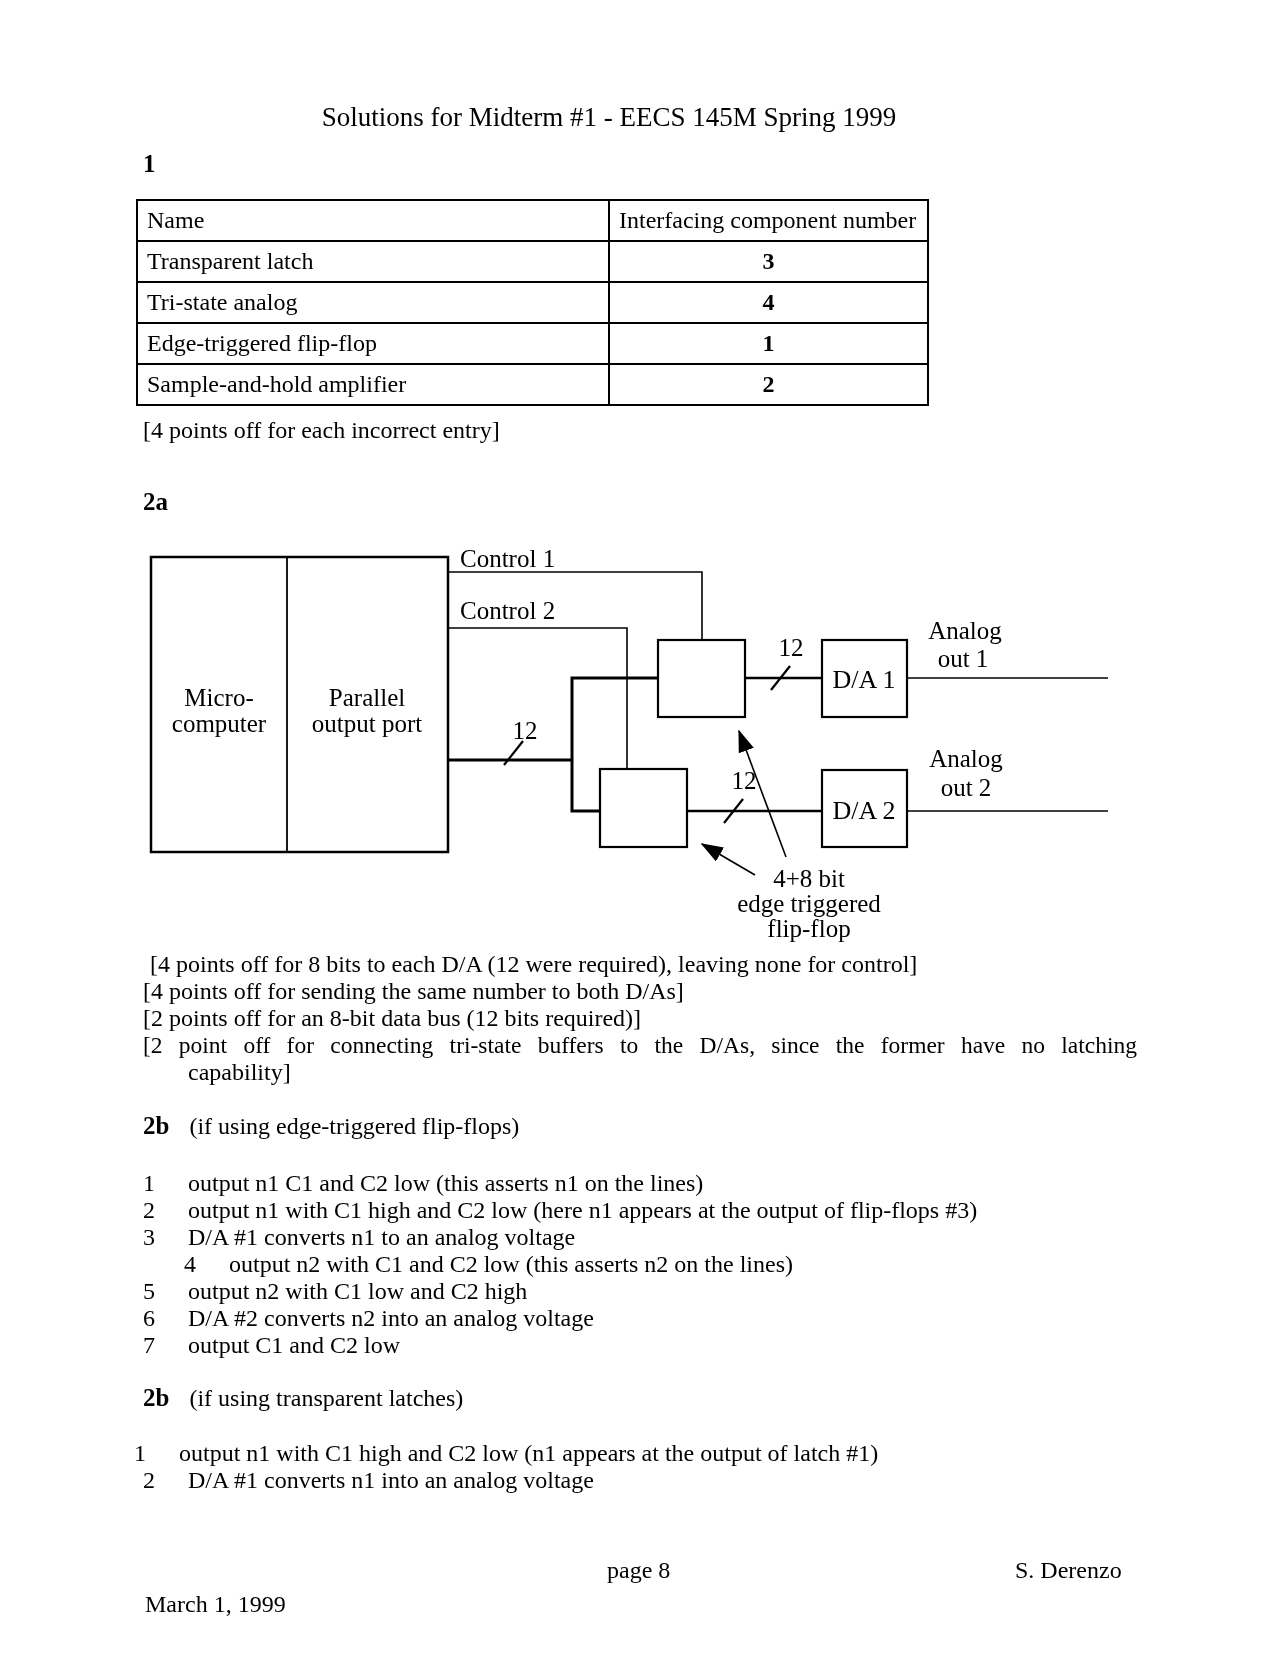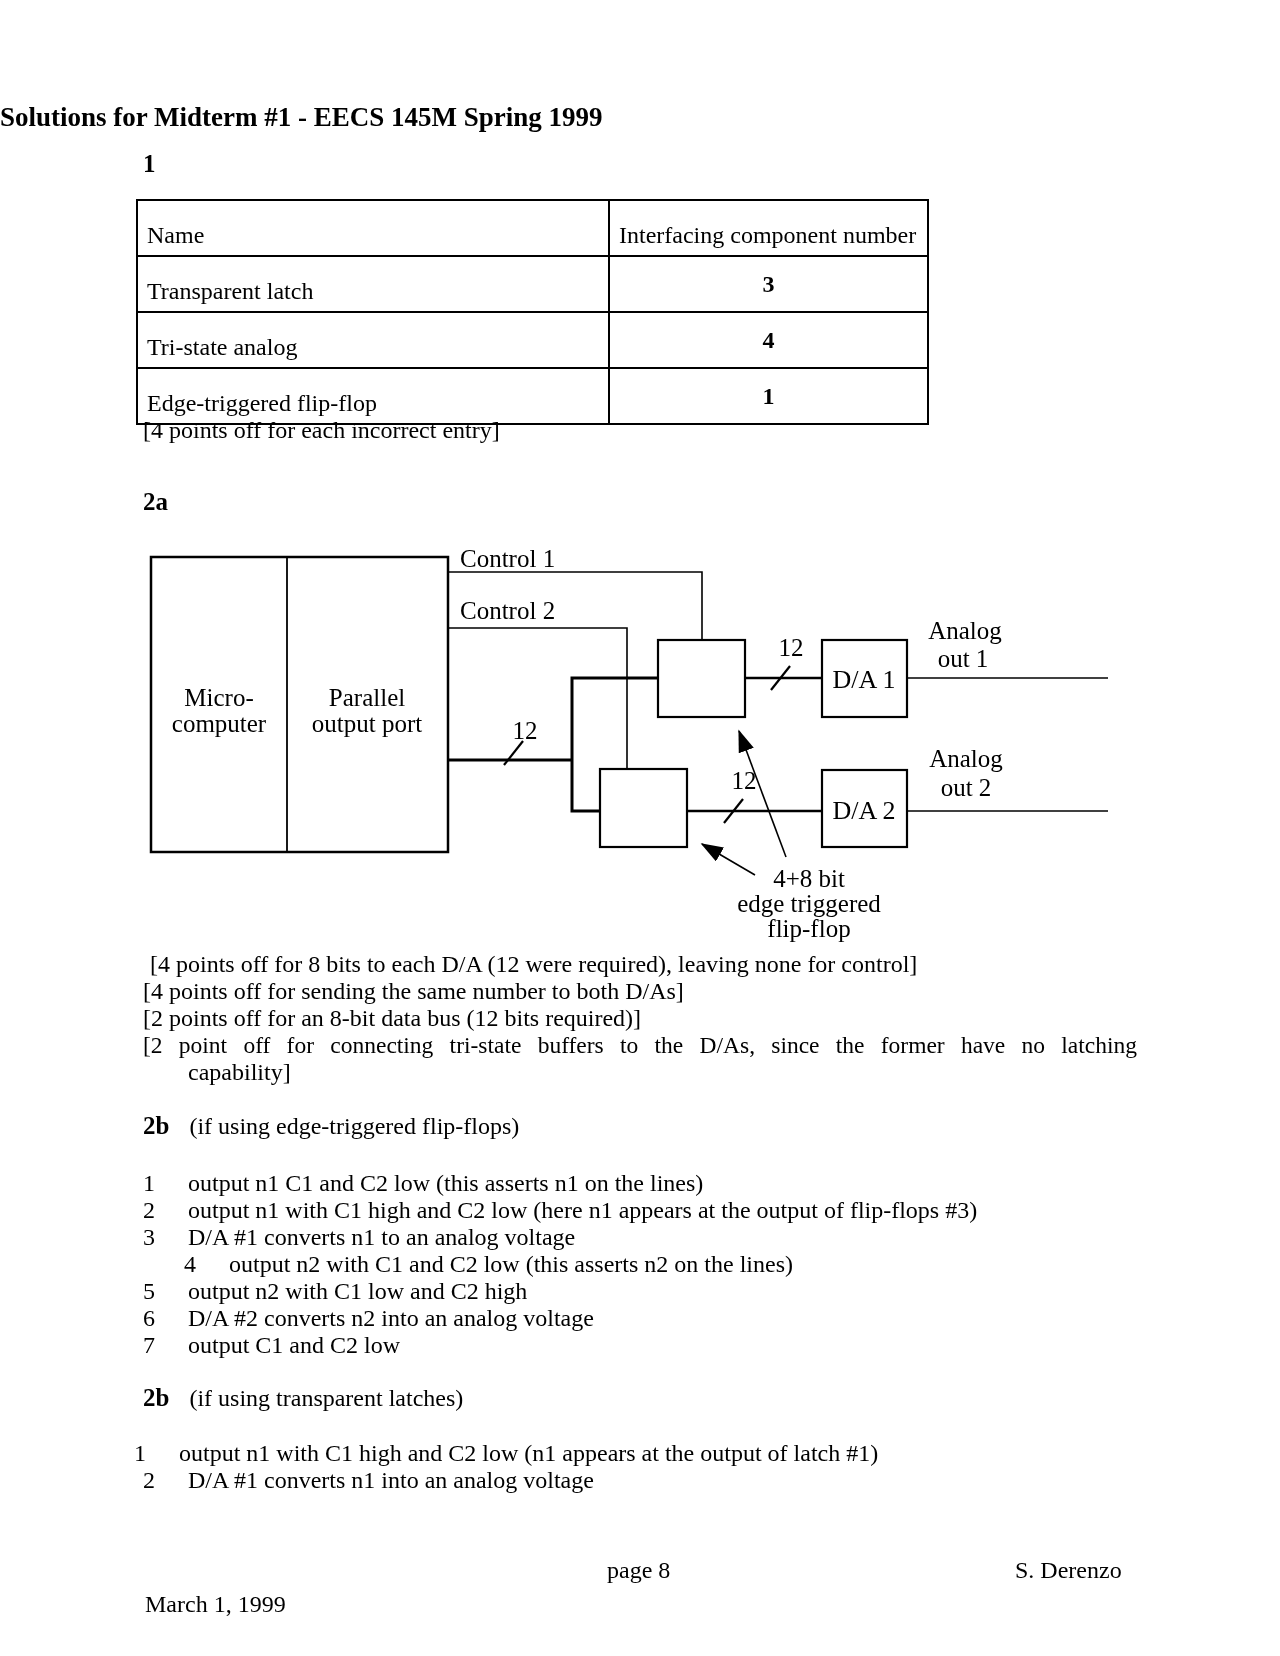"Solutions for Midterm #1 -" .title { font-weight: bold -> normal; text-align: none -> center }
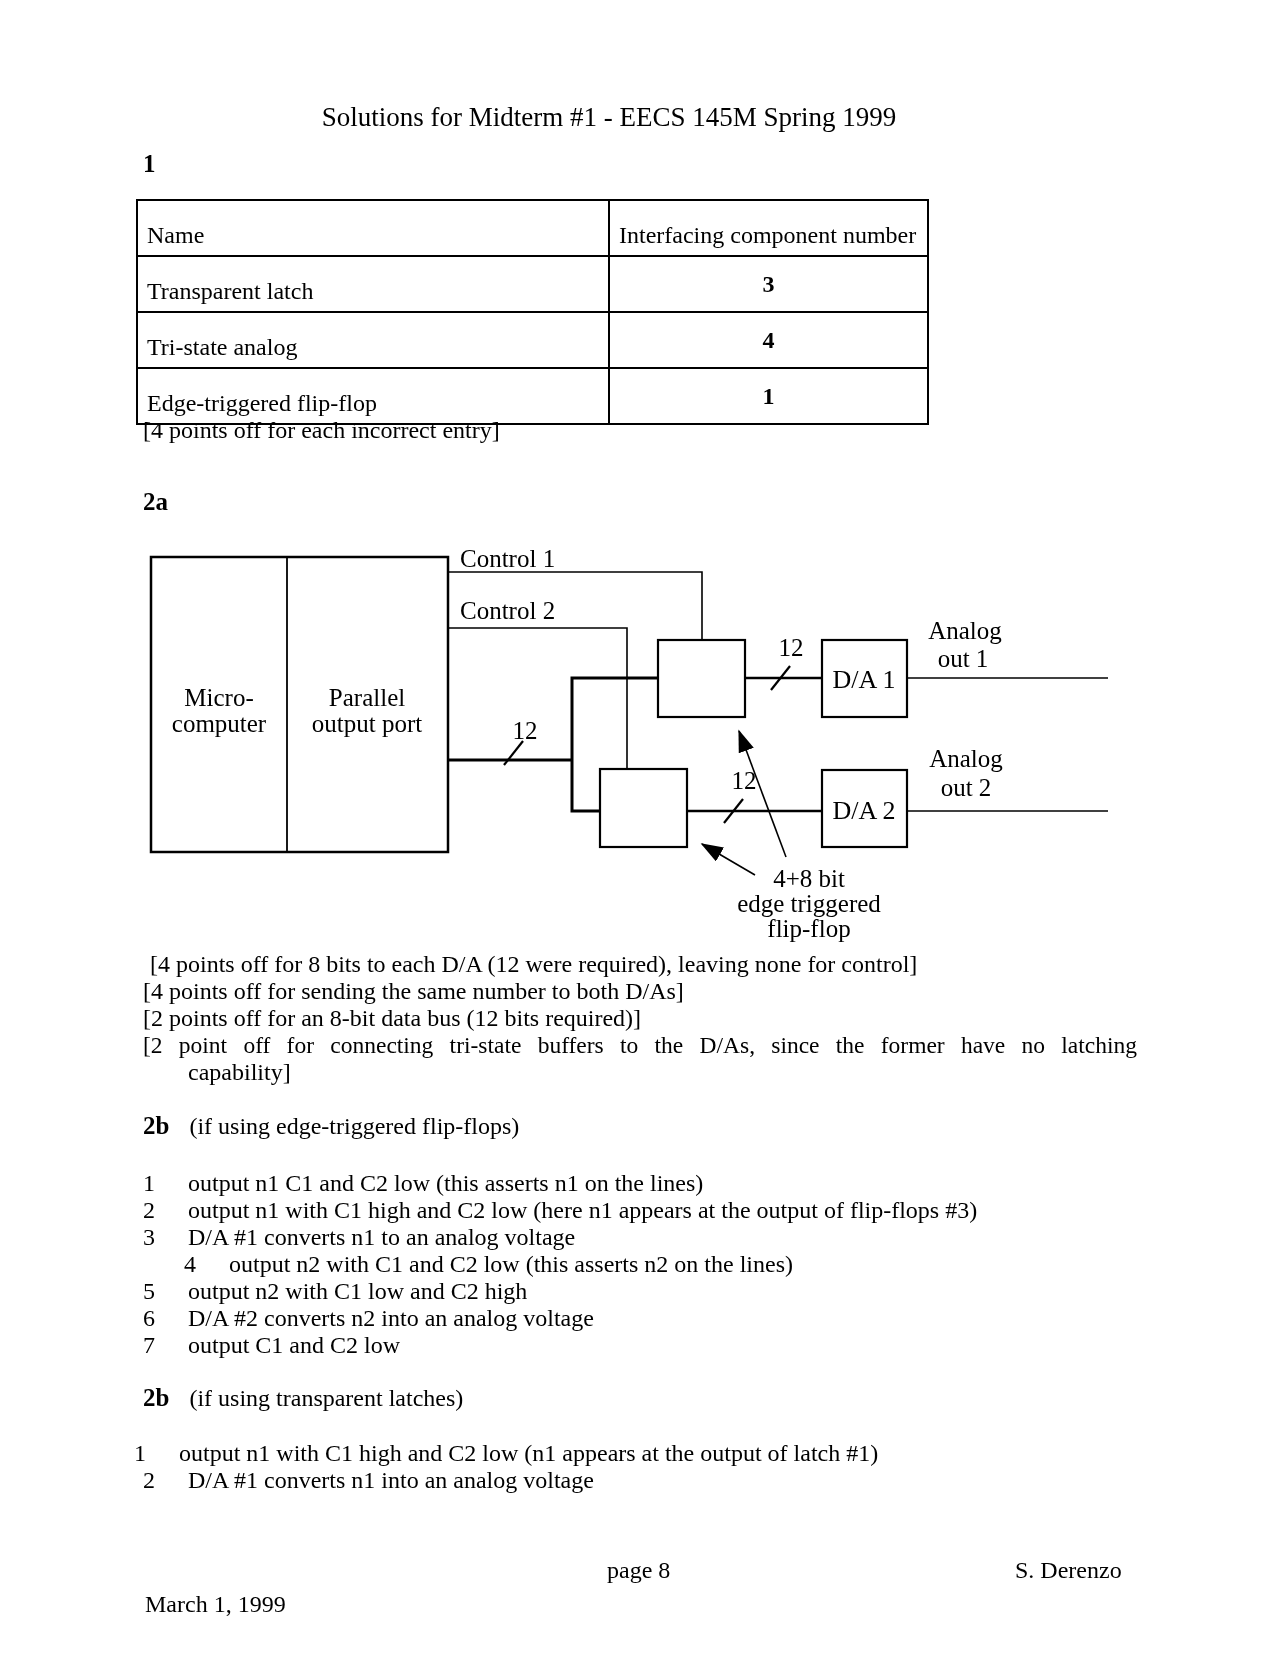"Name" table.comp td { padding: 15px 0 0 9px -> 0 0 0 9px }
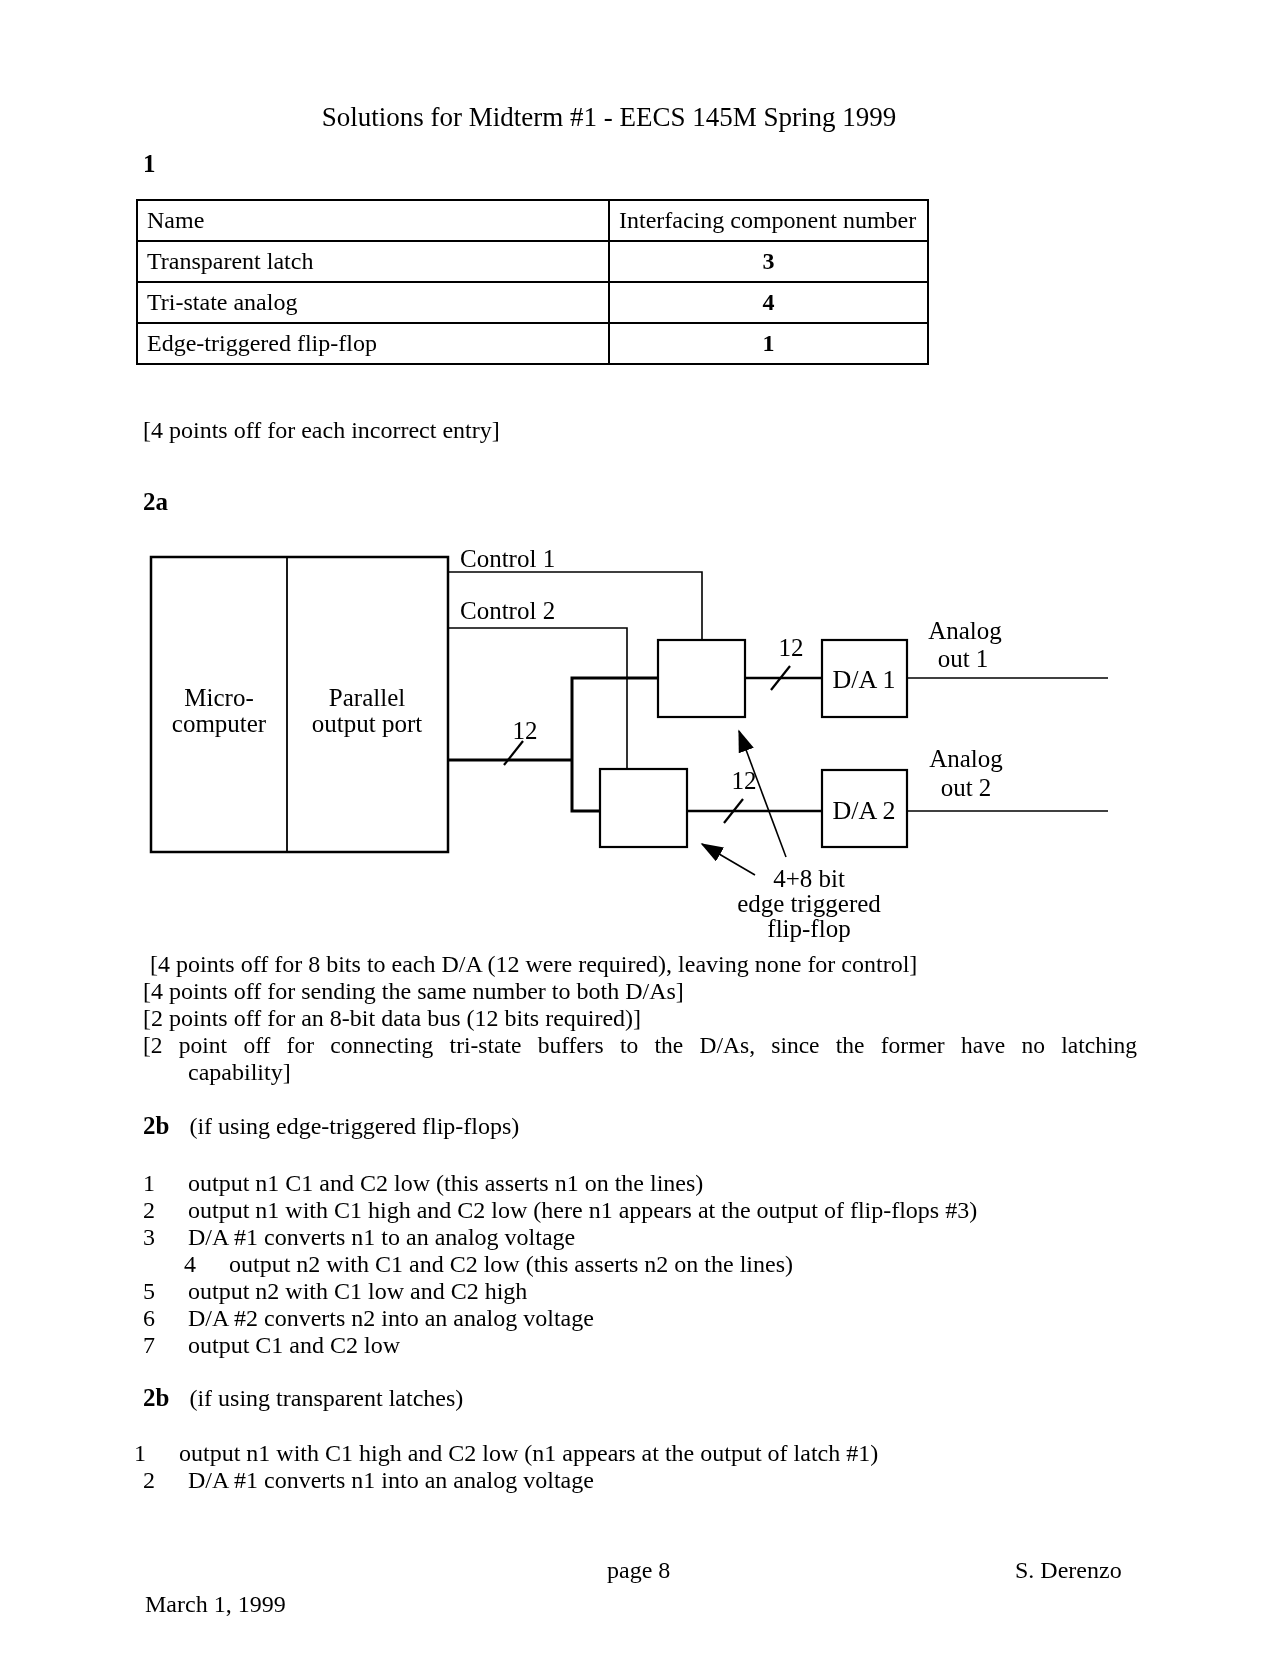"Sample-and-hold amplifier" tr { html: none -> <tr> <td>Sample-and-hold amplifier</td> <td>2</td> </tr> }
